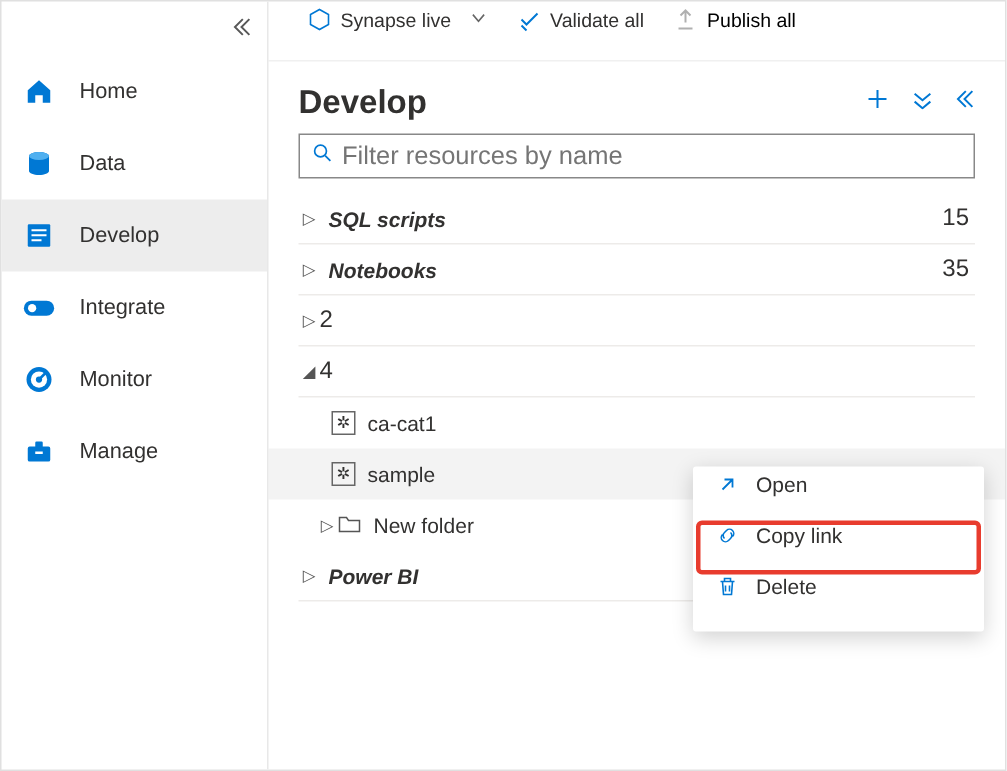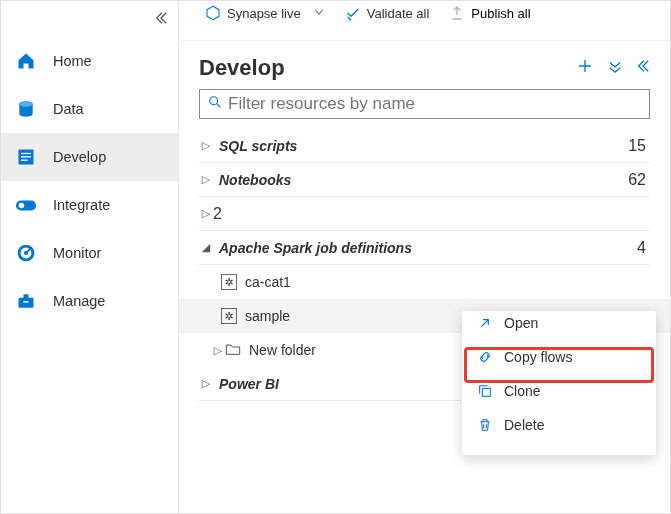"62" span.tree-count { text: 62 -> 35 }
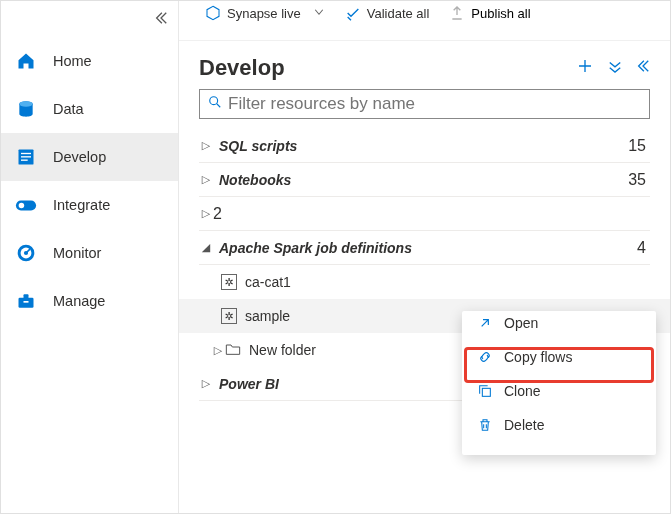"Apache Spark job definitions" span.tree-label { html: <span>Apache Spark job definitions</span> -> none }
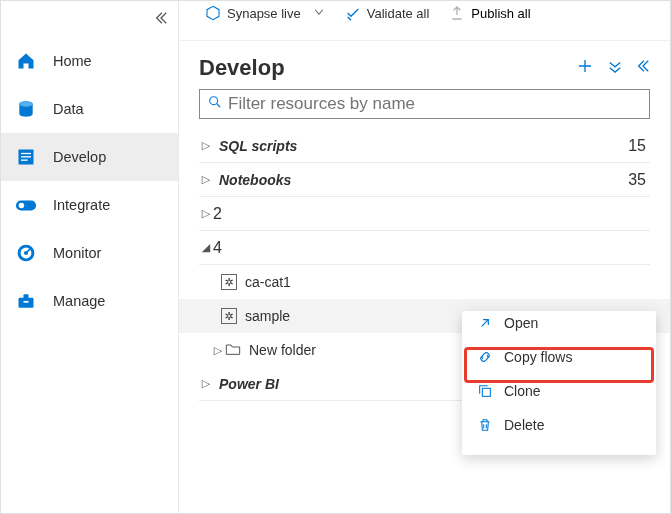"Copy flows" span { text: flows -> link }
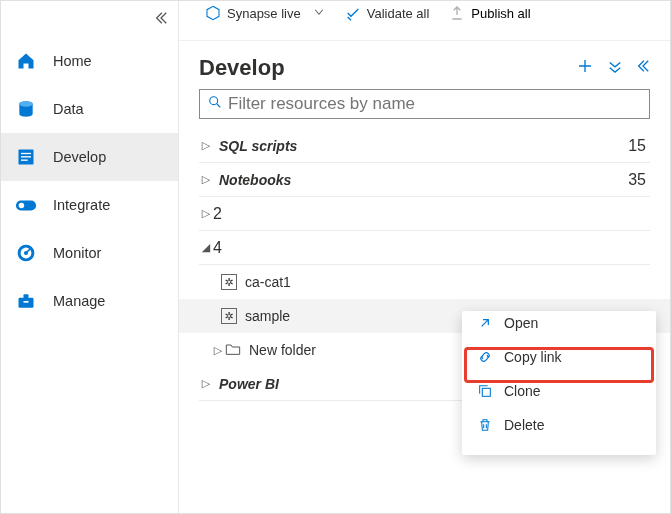"Clone" div.ctx-item { html: <div> <span> <svg> <rect></rect> <path></path> </svg> </span> <span>Clone</span> </div> -> none }
